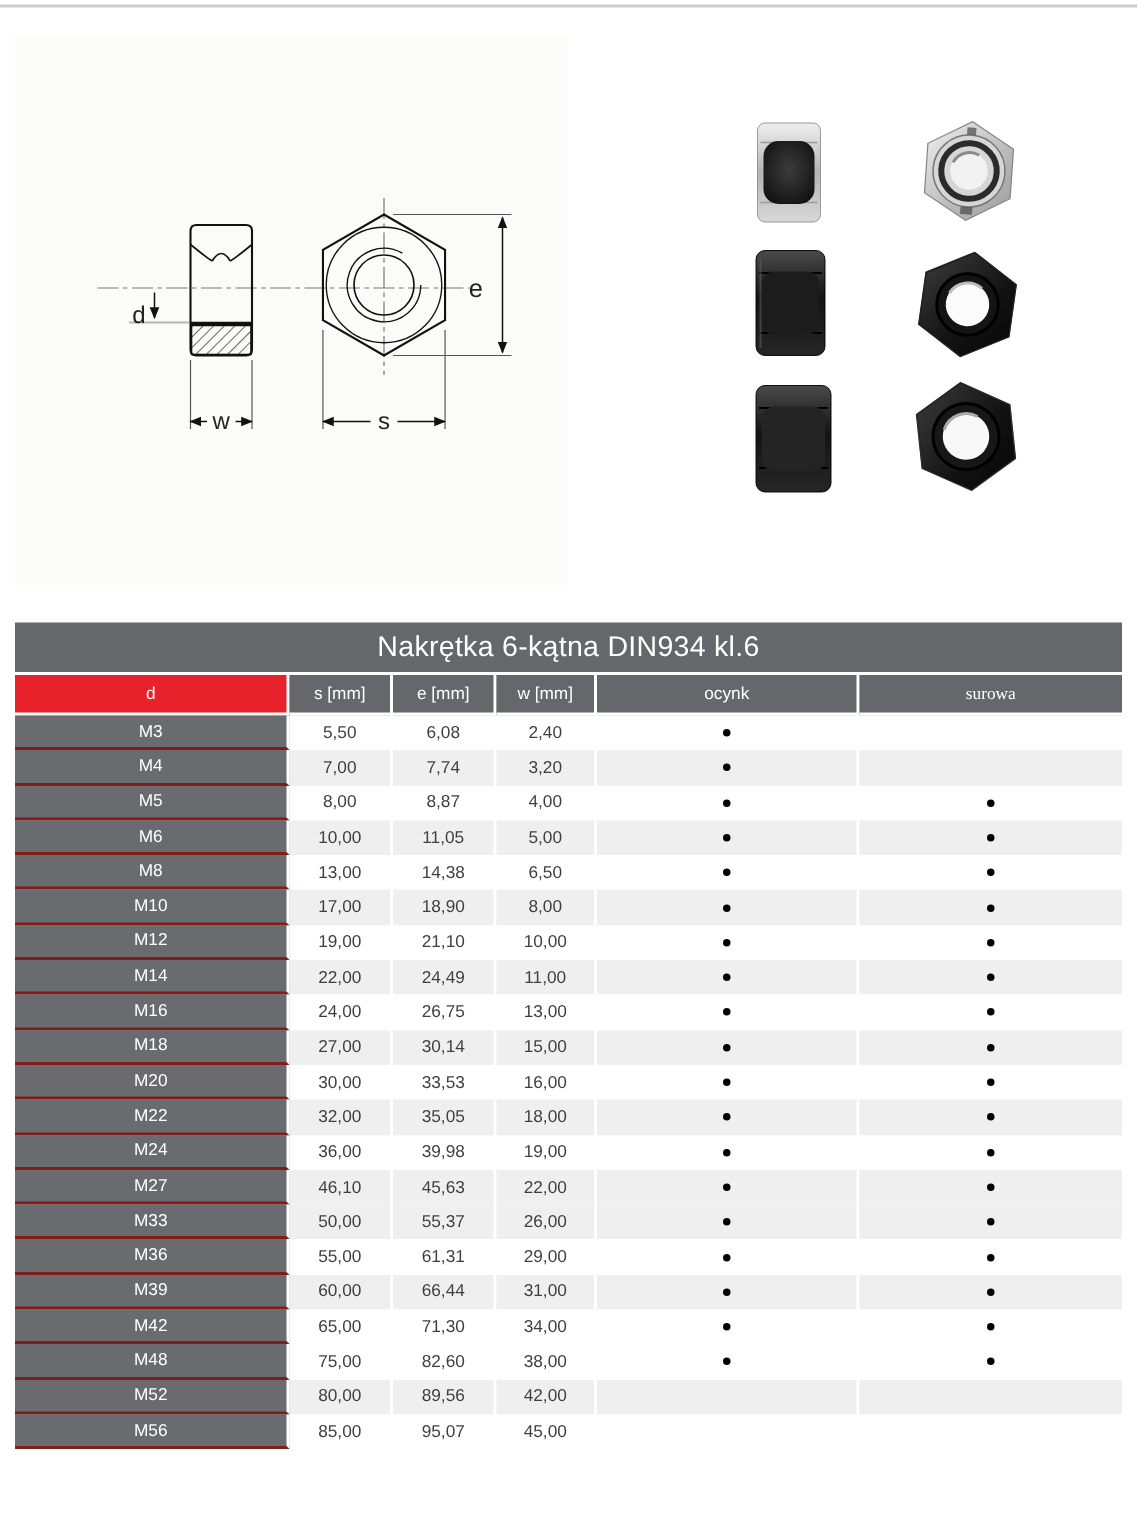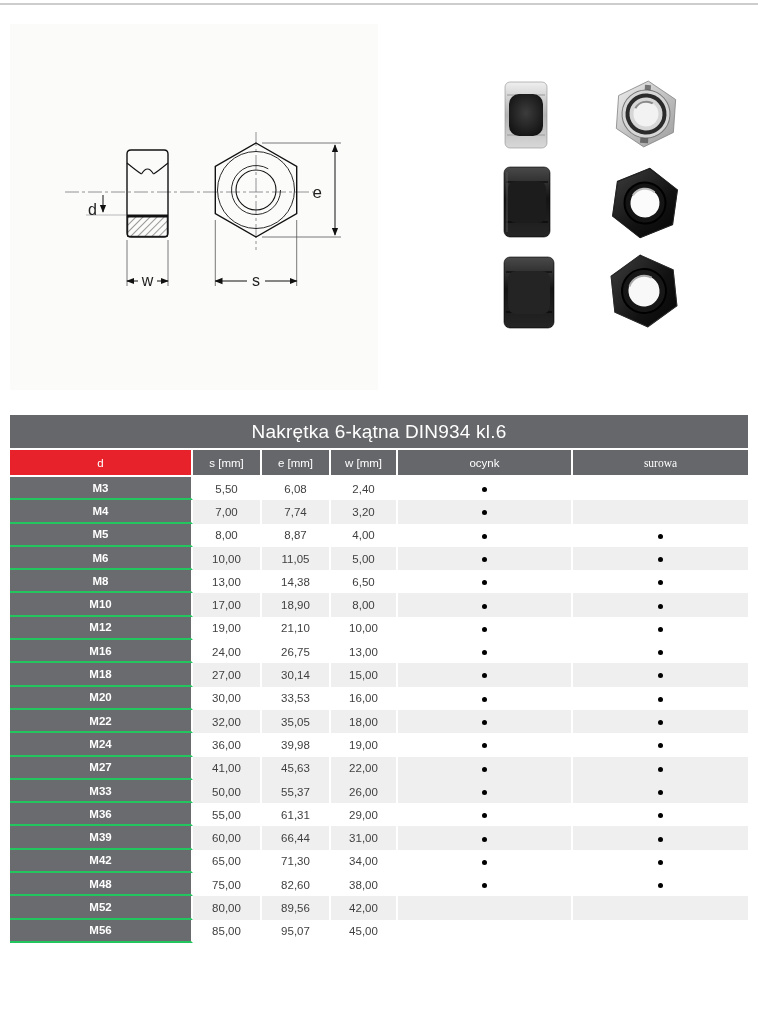"M3" td.rowlabel { border-bottom: 2px solid #22c55e -> 2px solid #7f1d1d; font-weight: bold -> none }
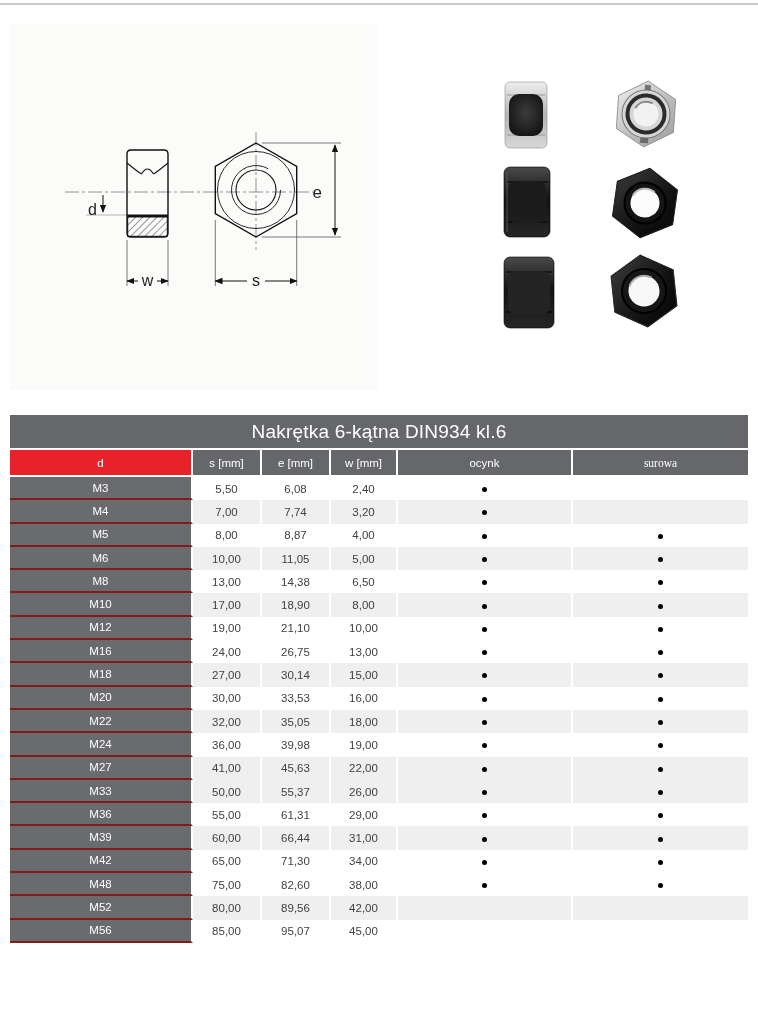"M14" tr.stripe { html: none -> <tr> <td>M14</td> <td>22,00</td> <td>24,49</td> <td>11,00</td> <td><span></span></td> <td><span></span></td> </tr> }
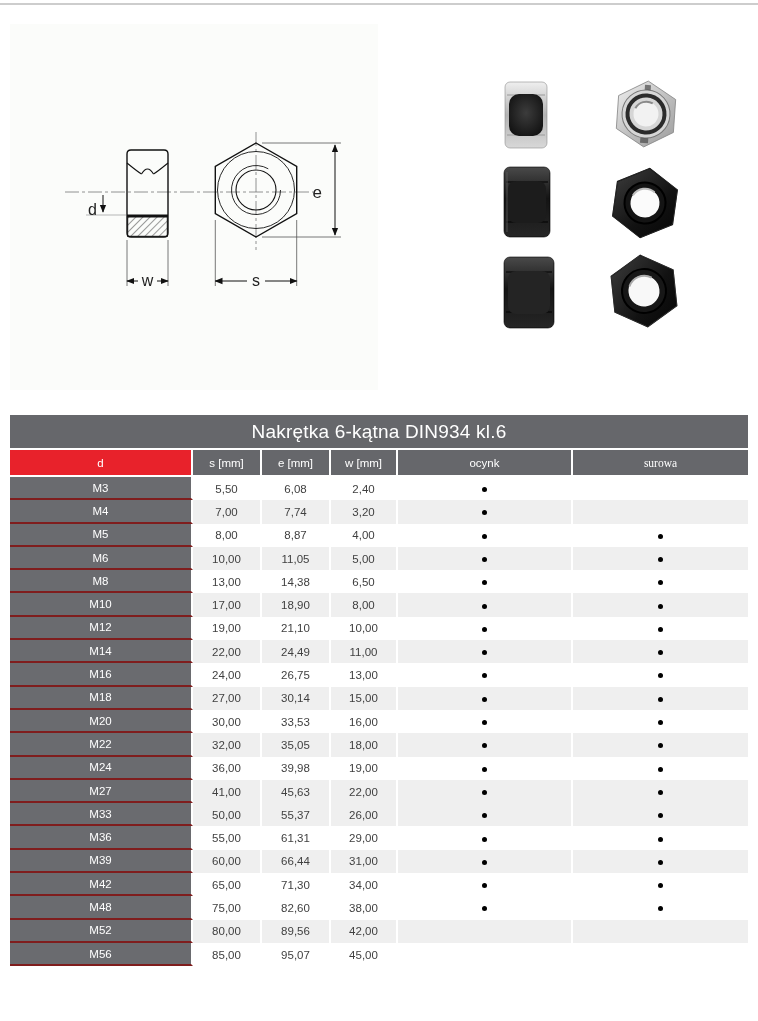"41,00" td { text: 41,00 -> 46,10 }
